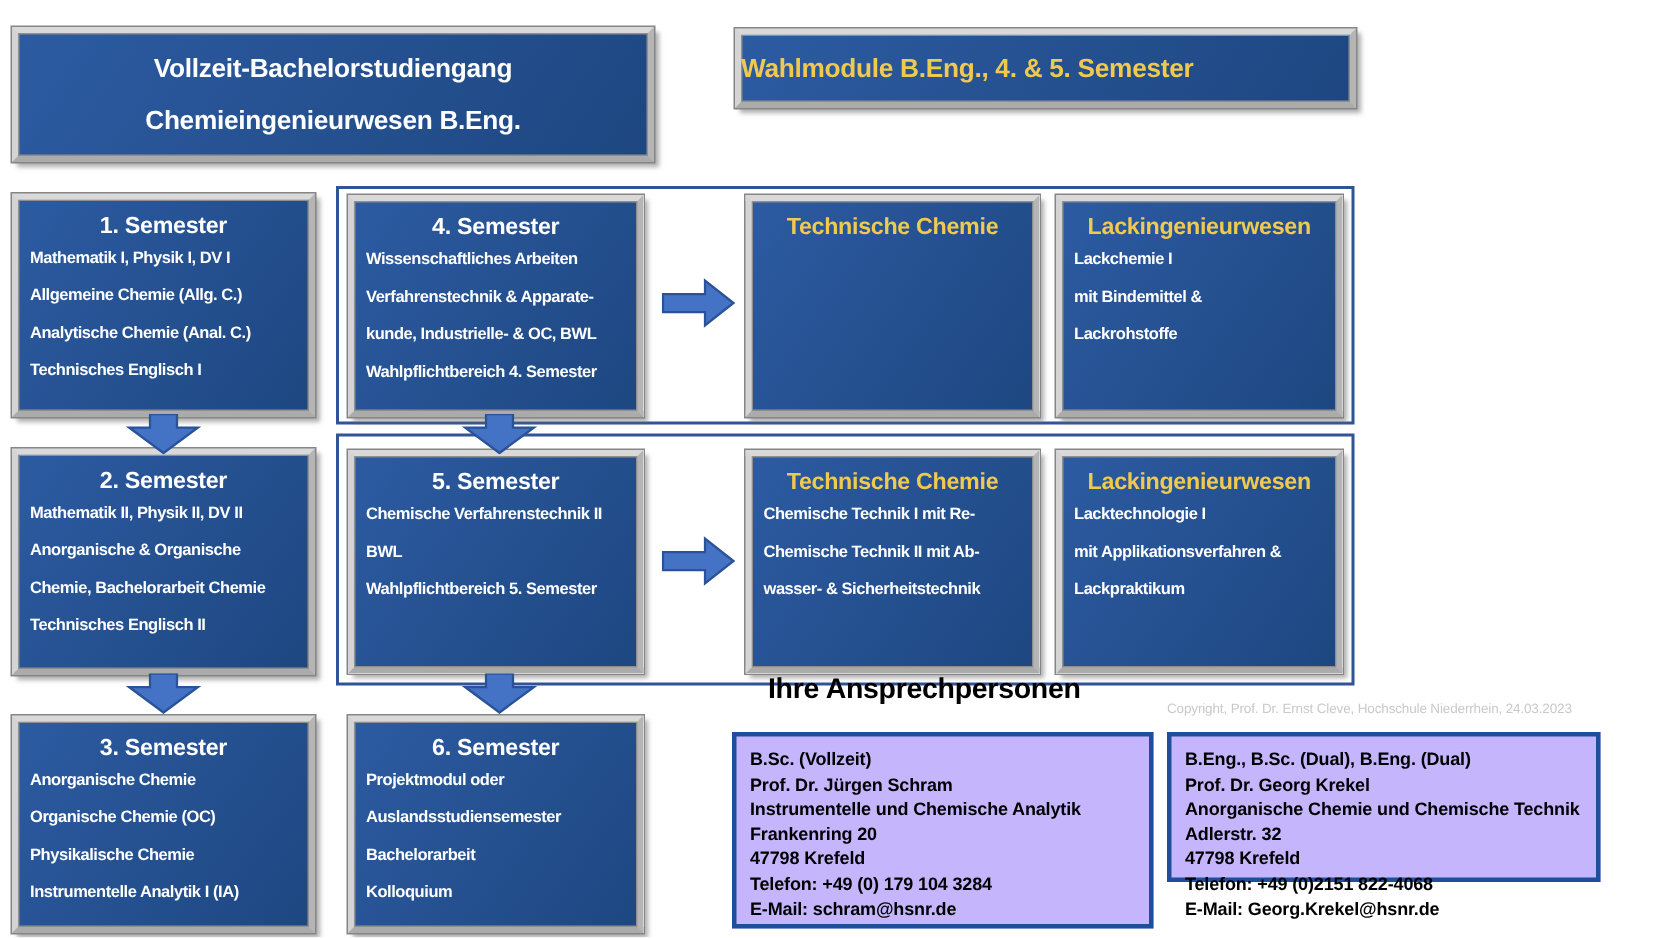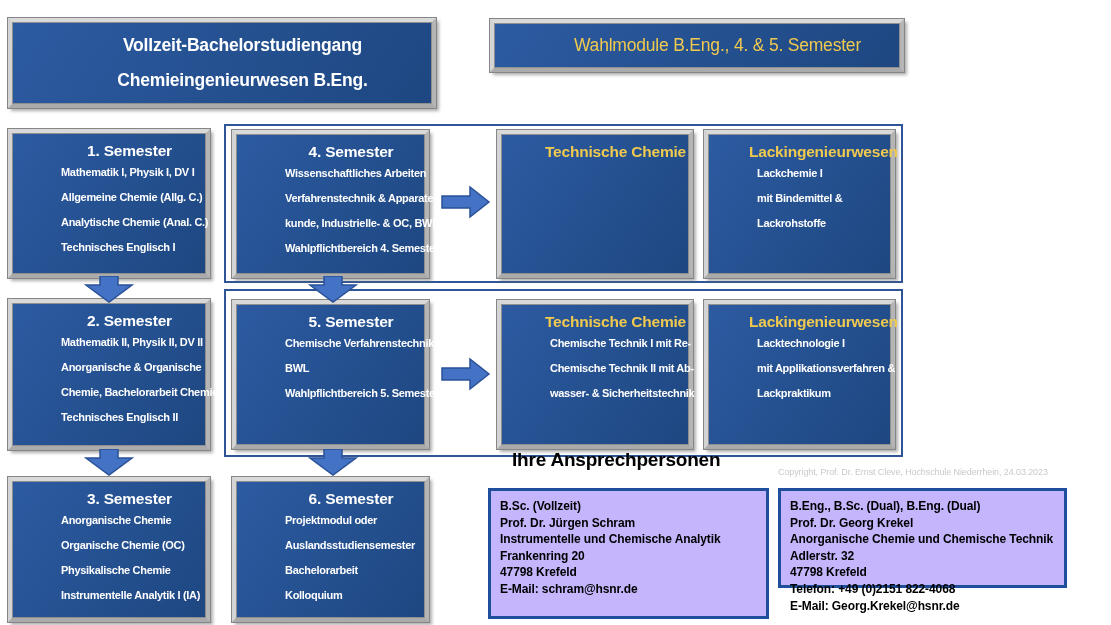"Vollzeit-Bachelorstudiengang" .bevel { padding-left: 41px -> none }
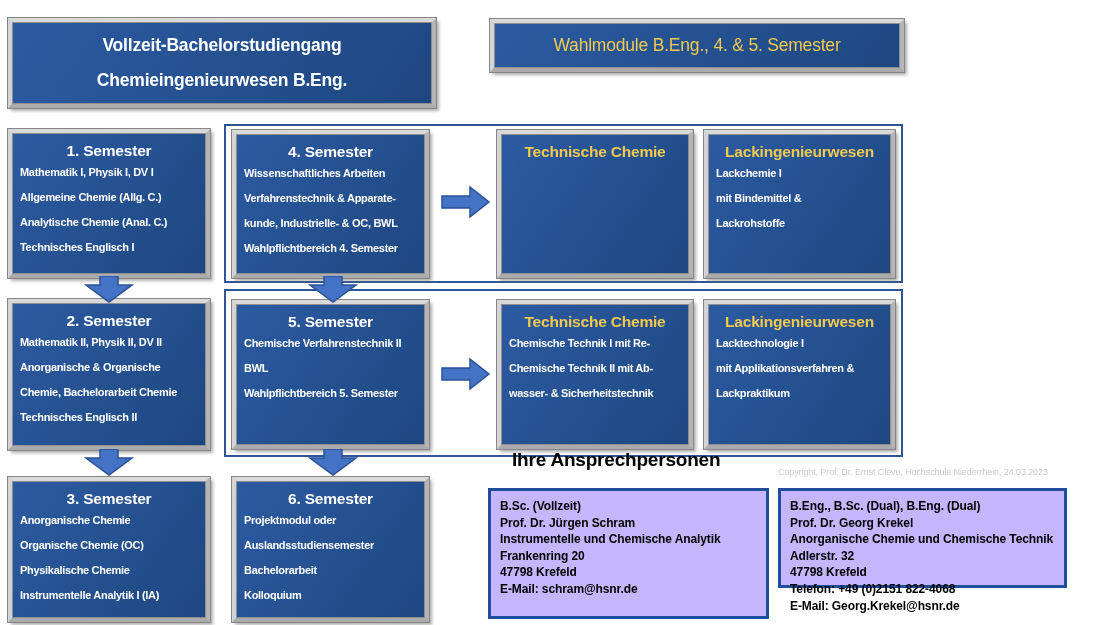"Wahlmodule B.Eng., 4. & 5." .electives-title { font-weight: normal -> bold; justify-content: center -> none }
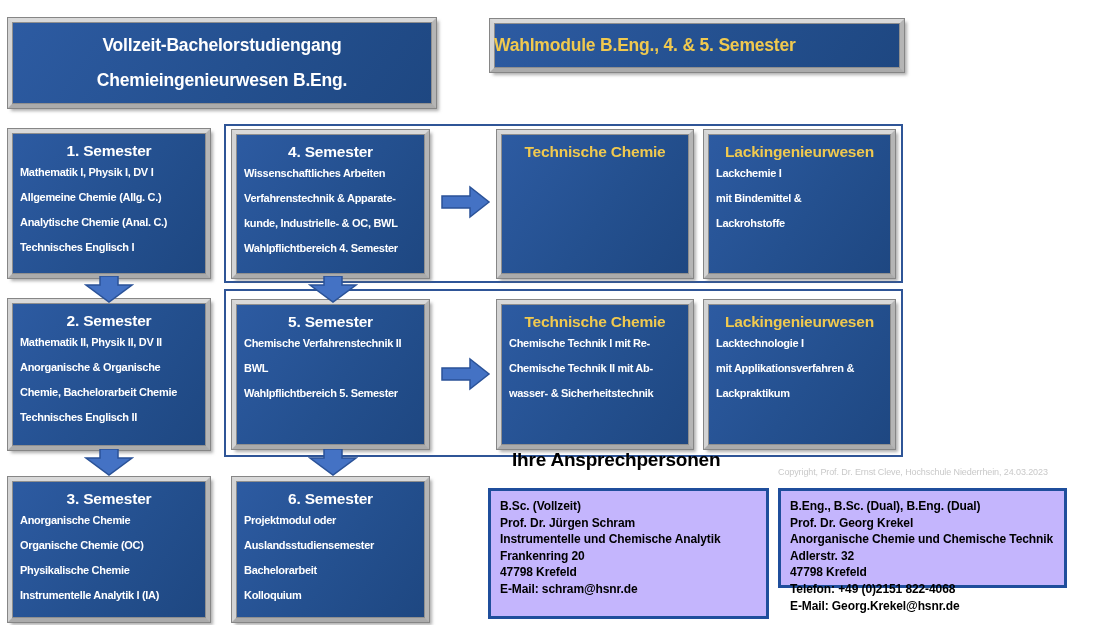"Telefon: +49 (0) 179 104" div.cl { html: none -> <div>Telefon: +49 (0) 179 104 3284</div> }
